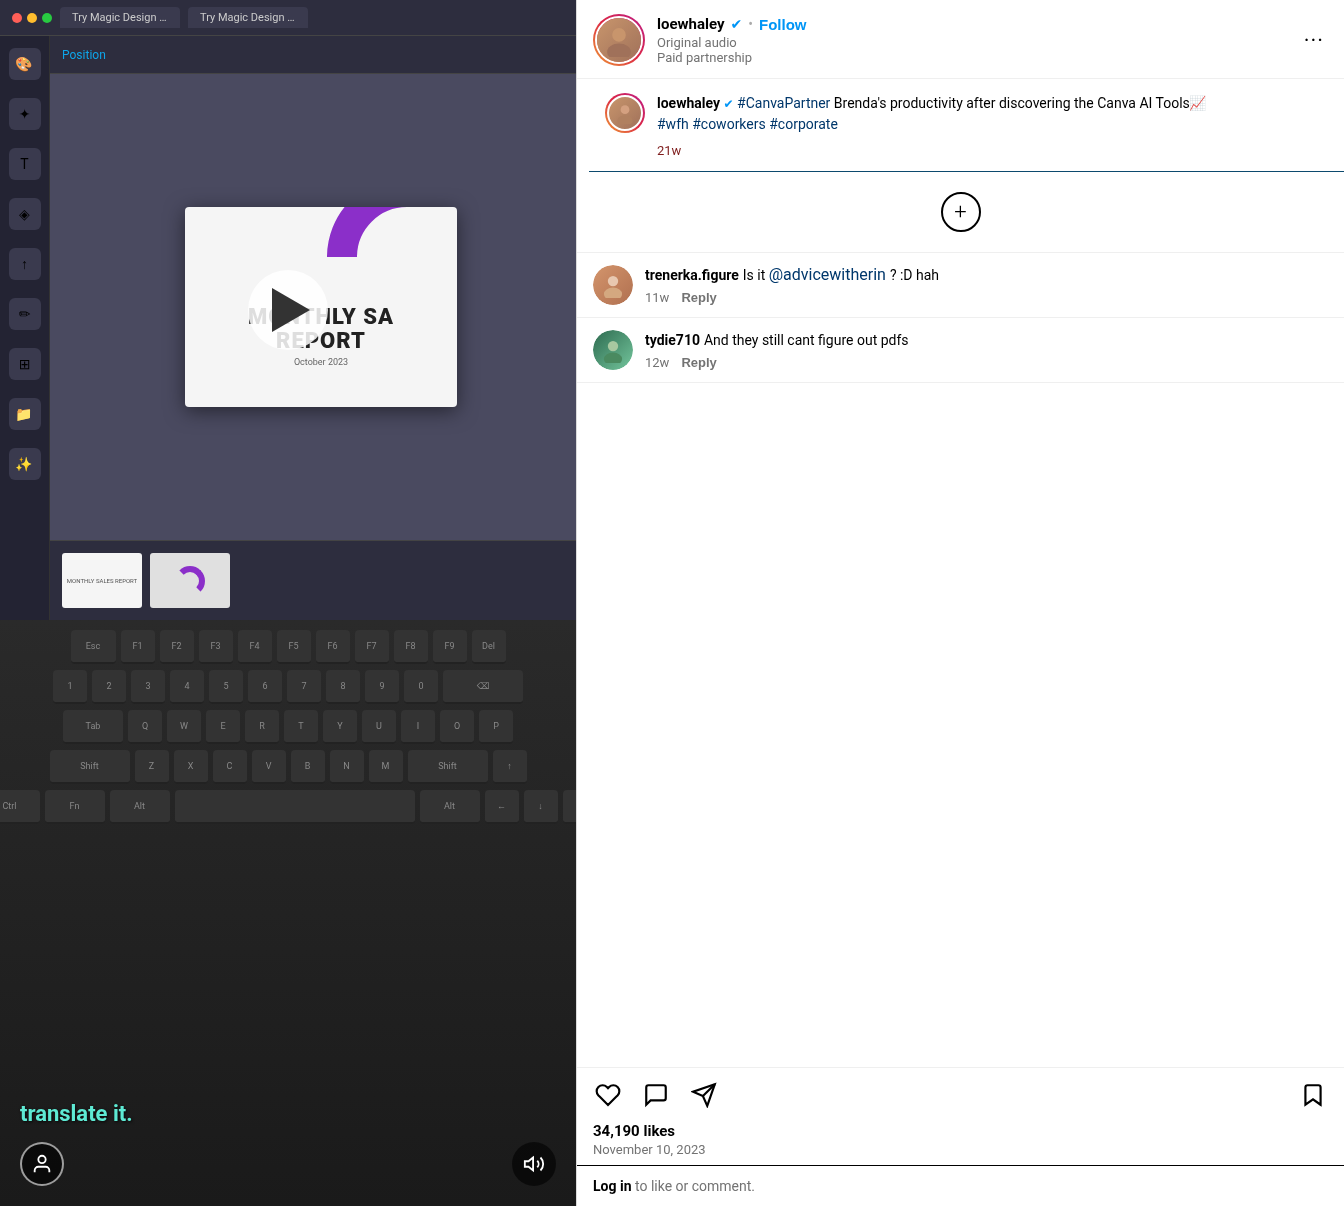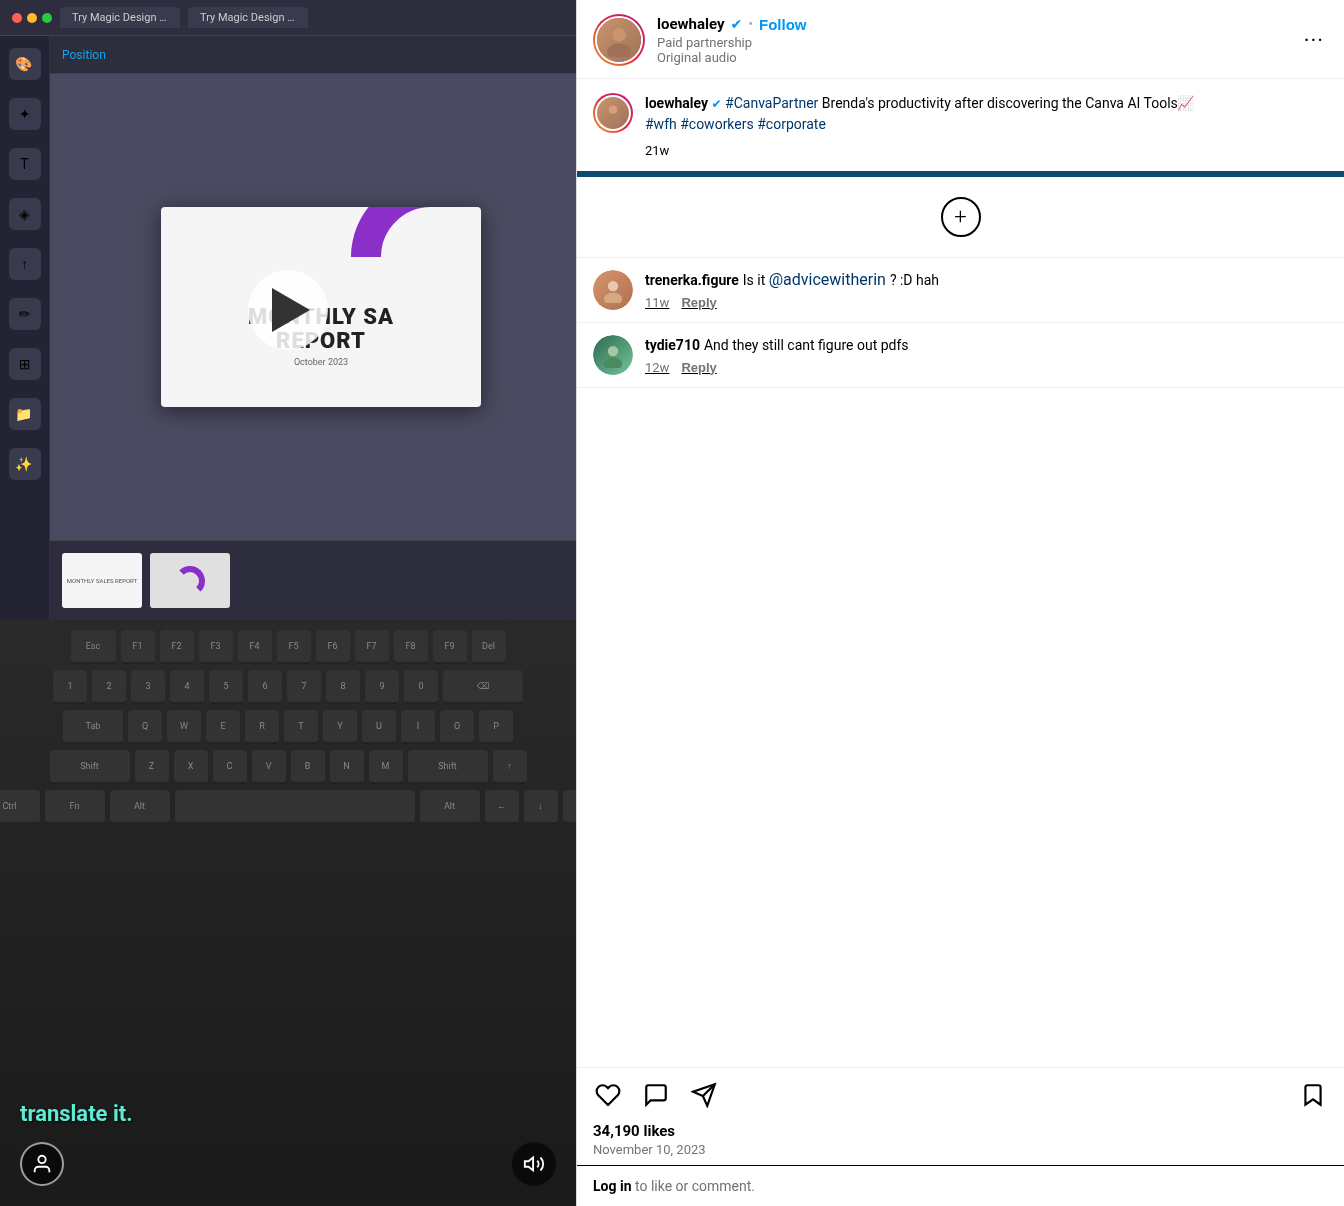"Paid partnership" div.ig-meta { order: before "Original audio" -> after "Original audio" }
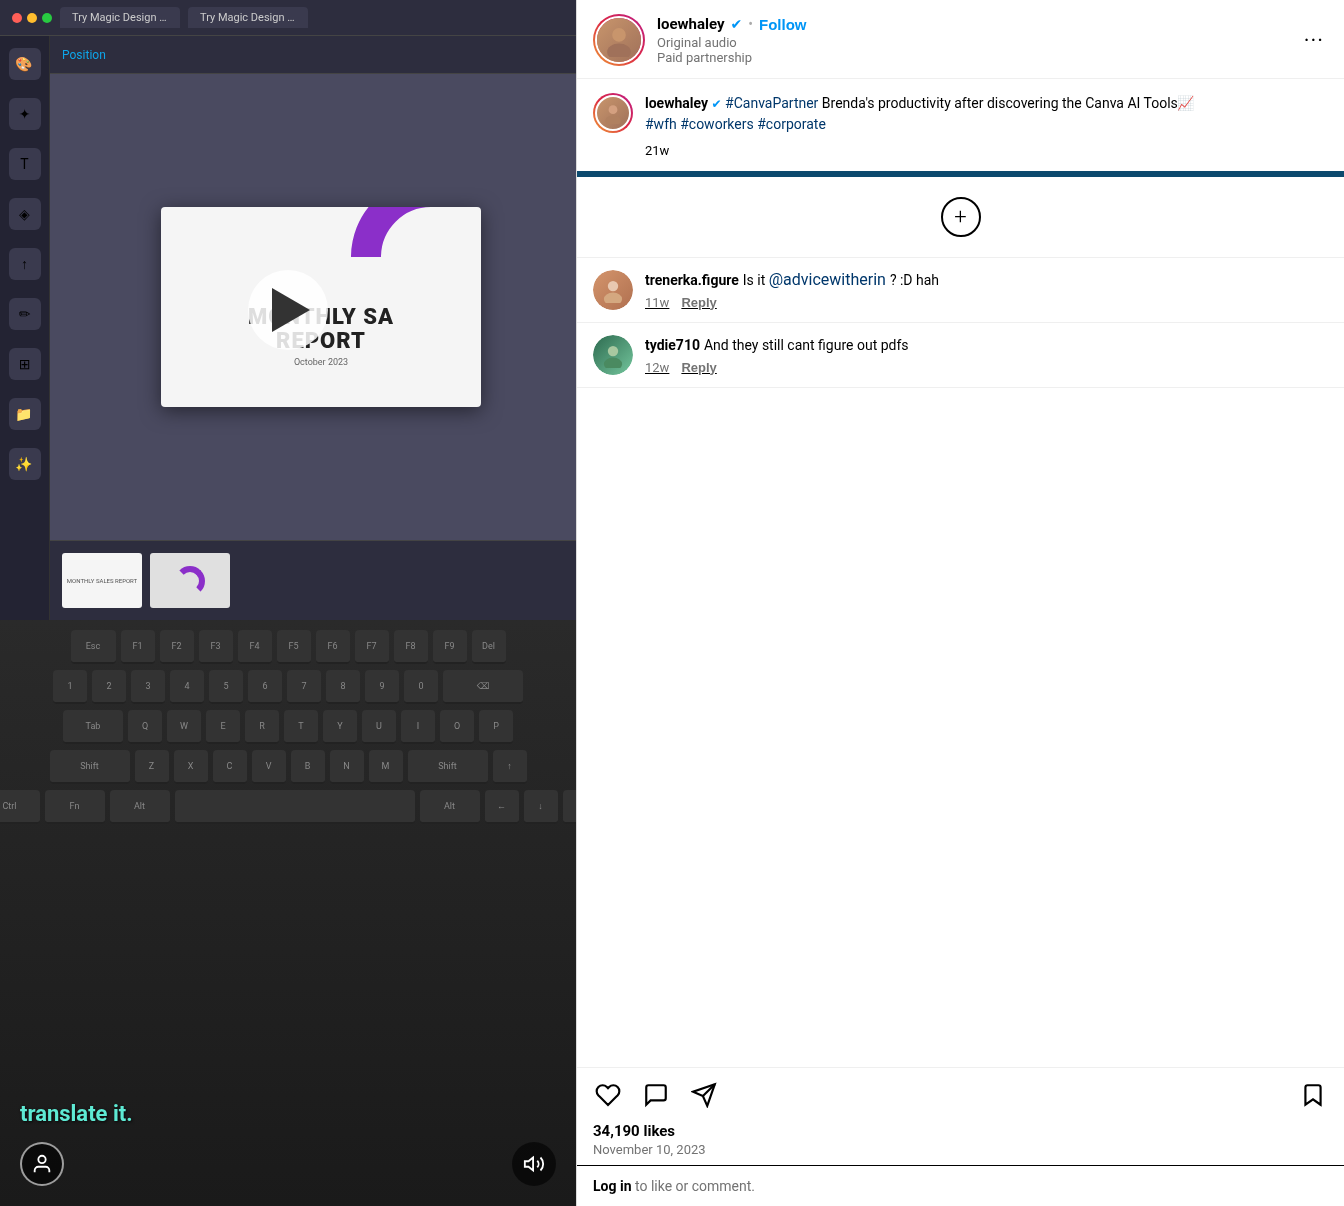"loewhaley ✔ #CanvaPartner Brenda's" .ig-post-section { border-bottom: 6px solid #0c4a6e -> 1px solid #0c4a6e; margin-left: none -> 12px }
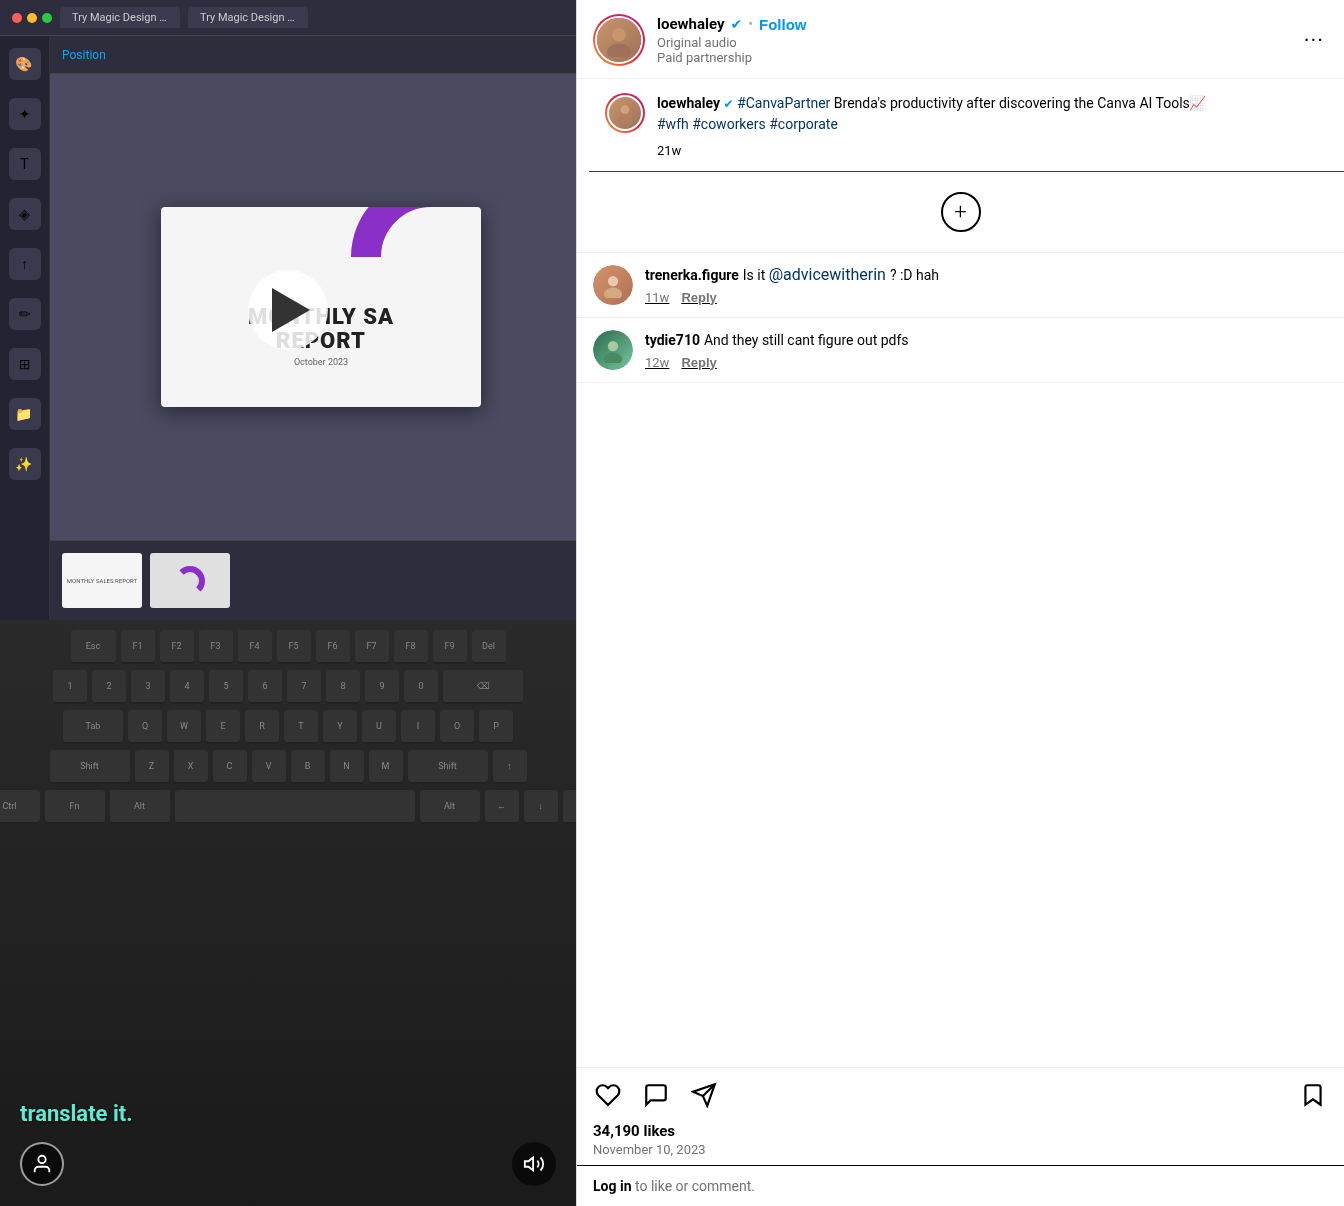"21w" .post-time { color: #000000 -> #7f1d1d }
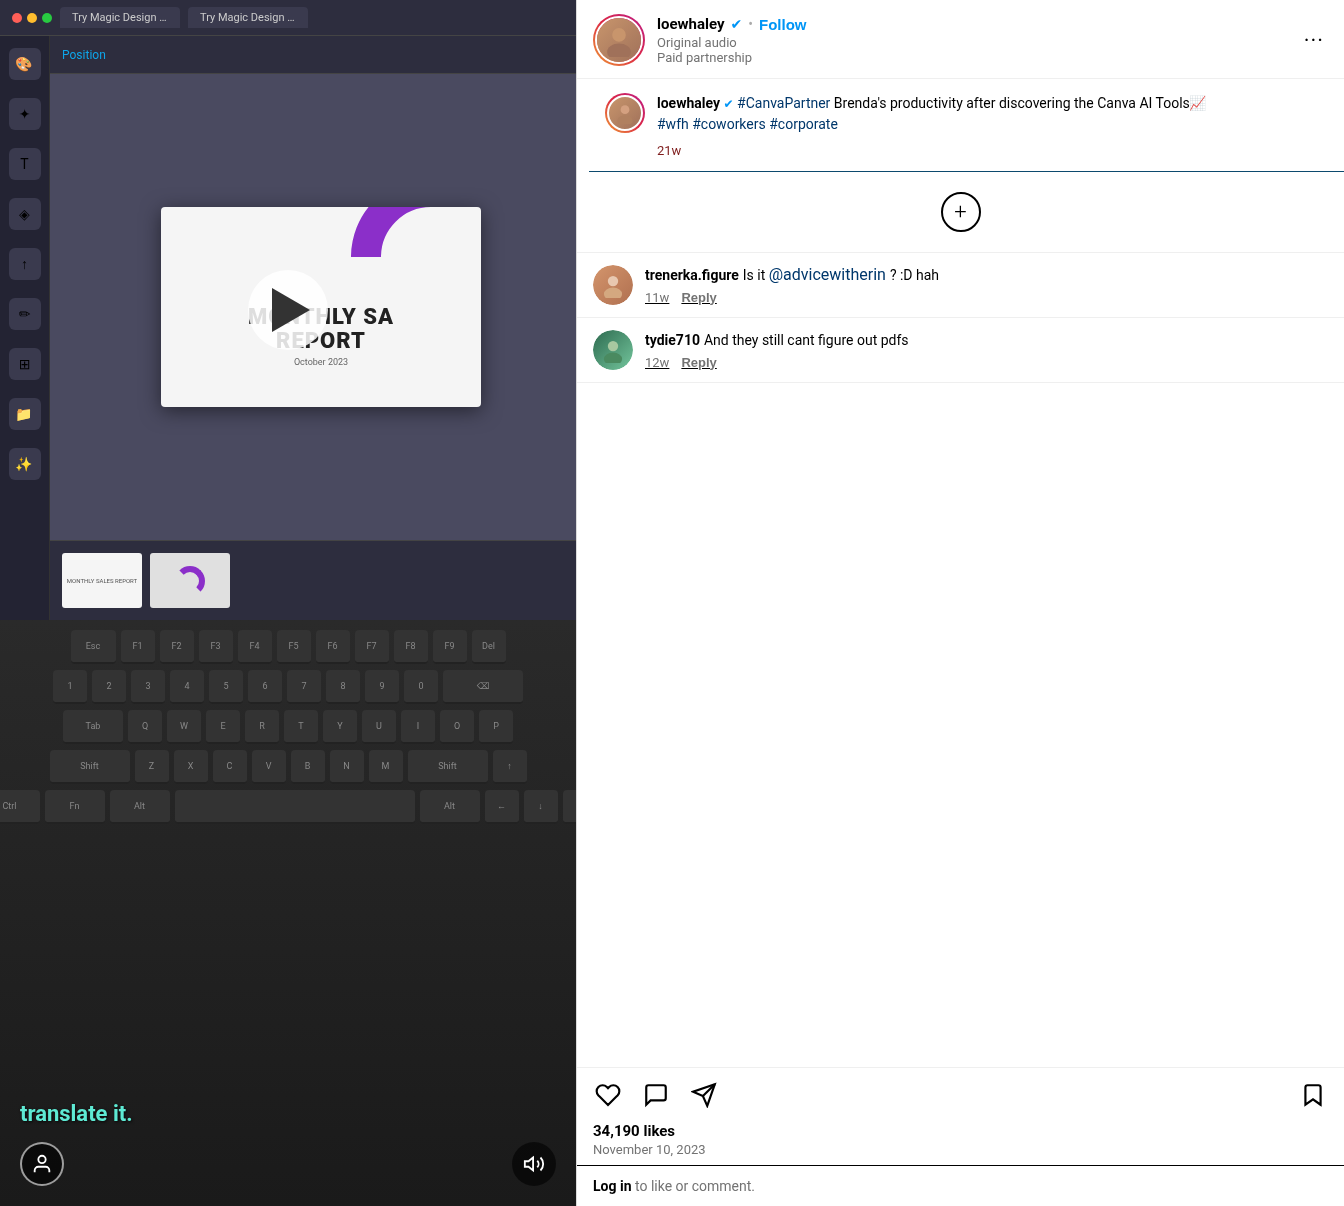"11w" .comment-meta { text-decoration: underline -> none }
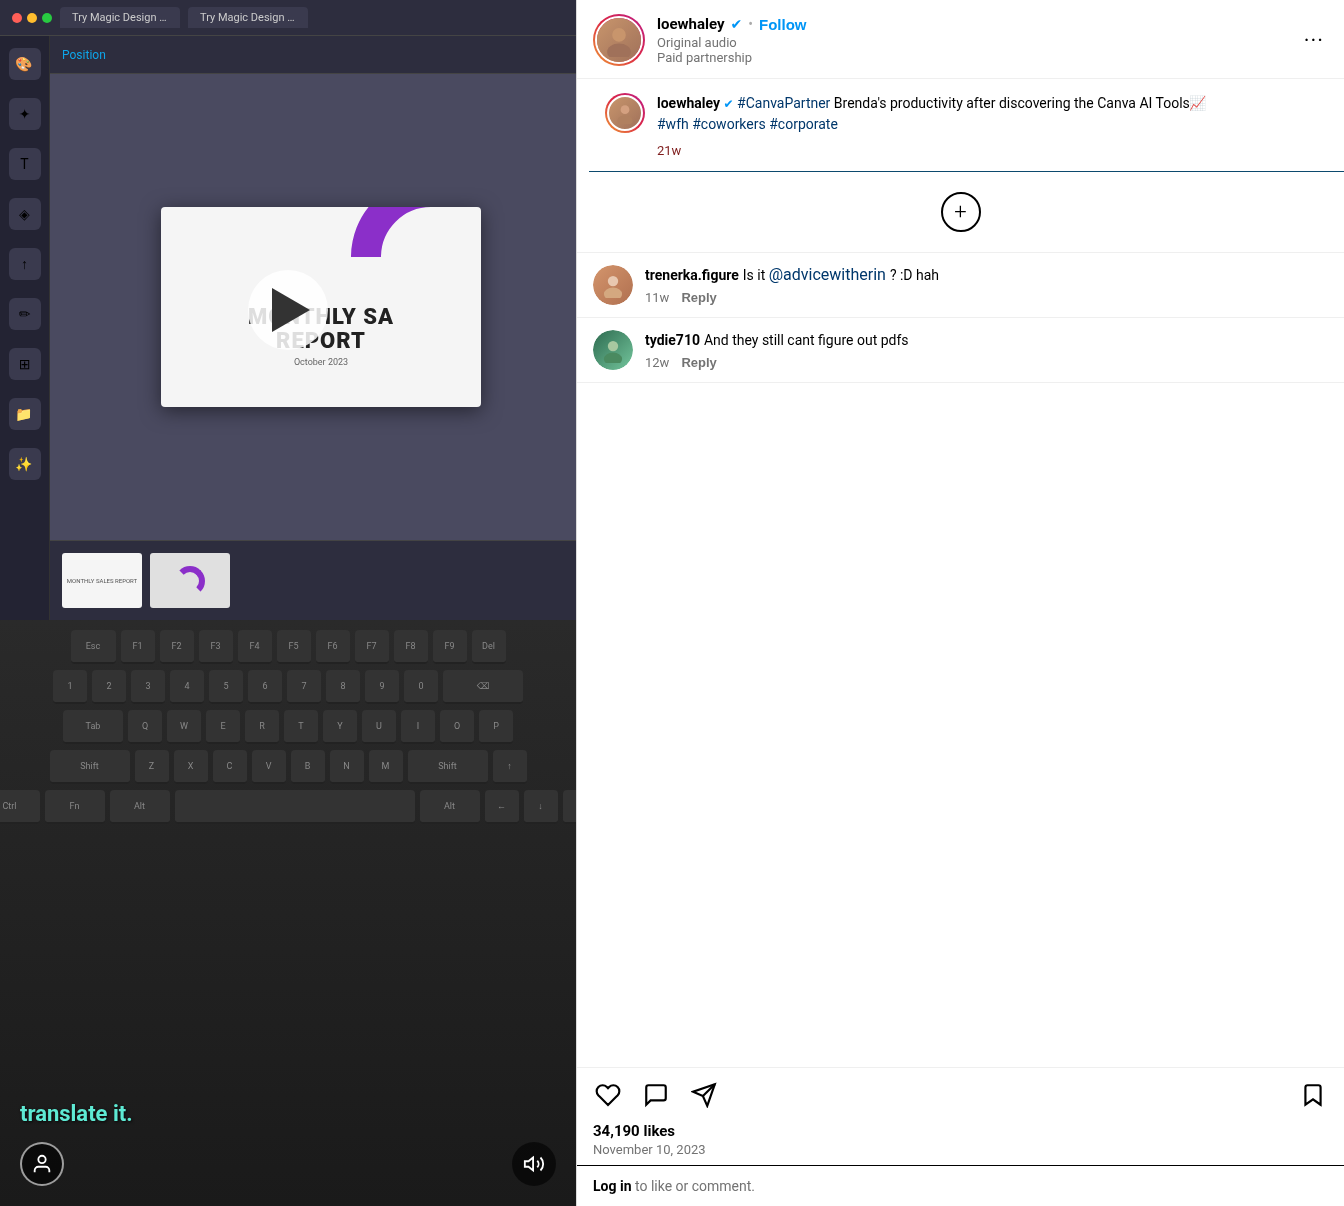"MONTHLY SA" .slide-preview { width: 320px -> 272px }
